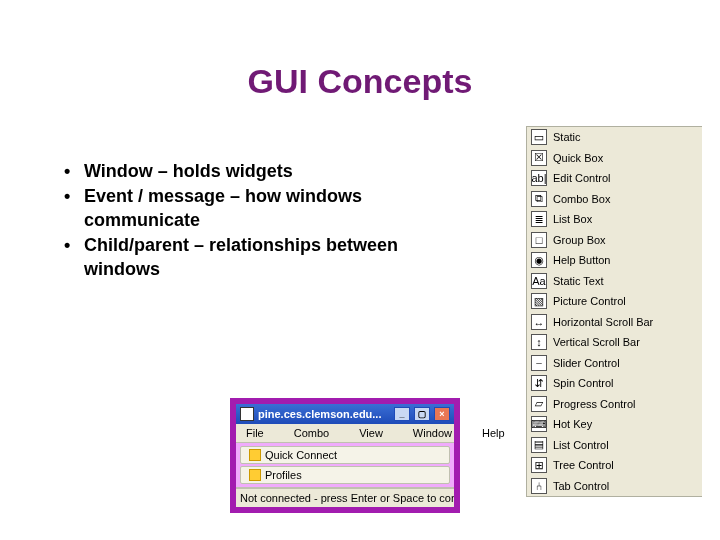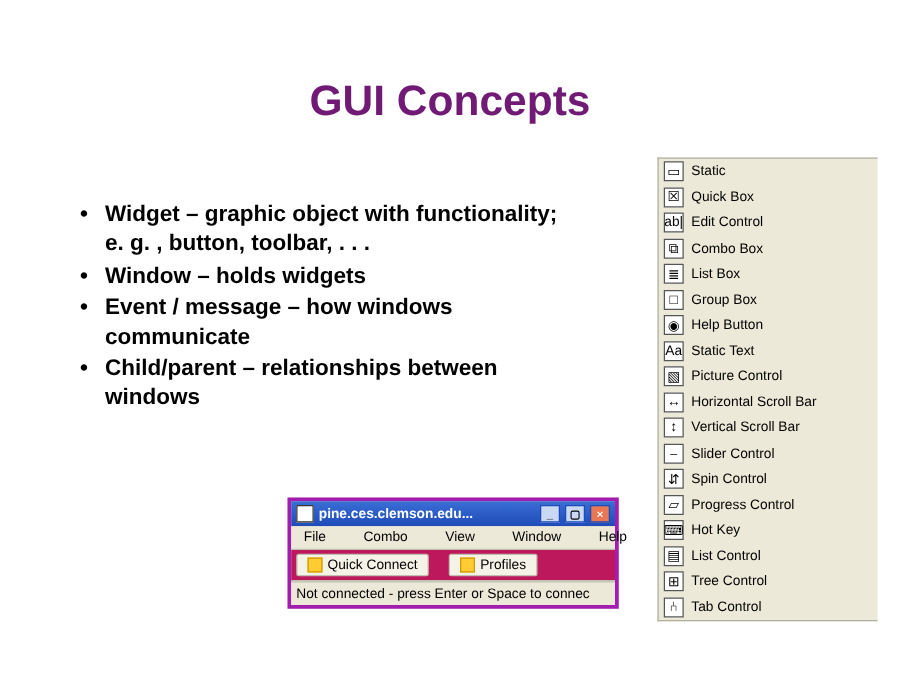"Widget – graphic object with" li { html: <li>Widget – graphic object with functionality; e. g. , button, toolbar, . . .</li> -> none }
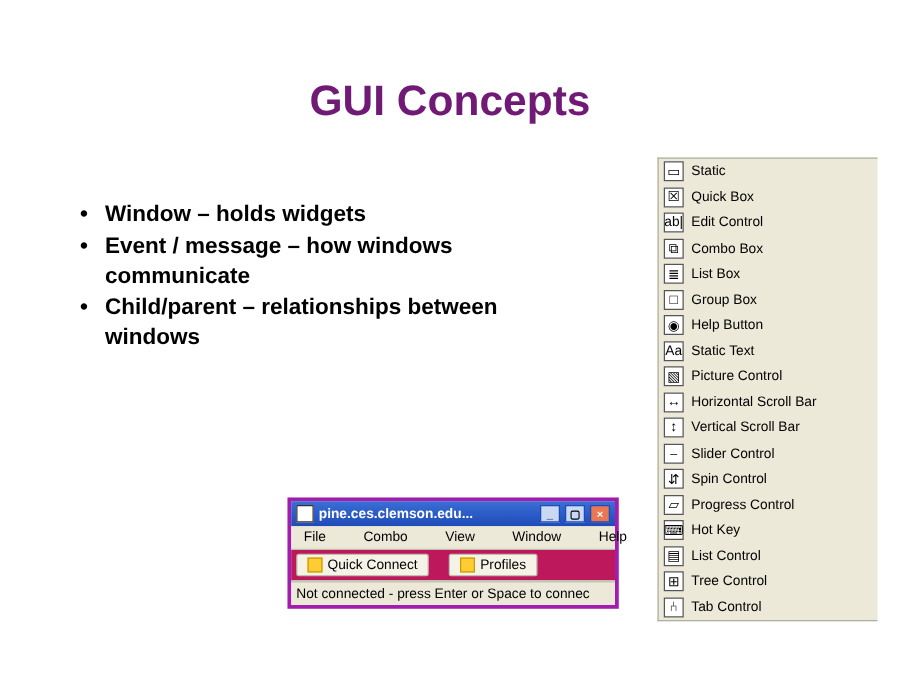"pine.ces.clemson.edu..." .mini-window { border: 3px solid #a21caf -> 6px solid #a21caf; width: 265px -> 230px }
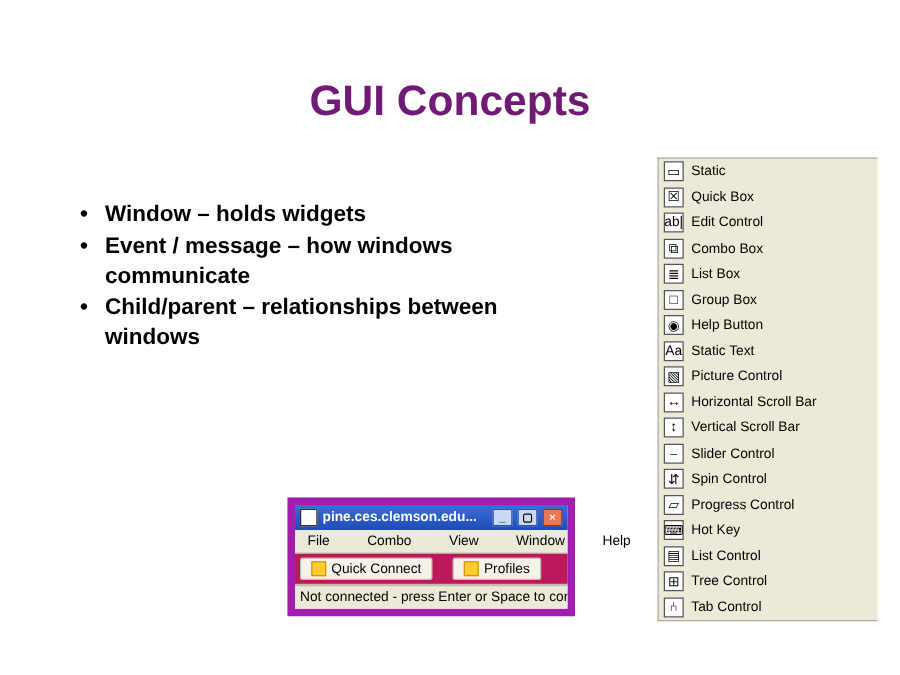"Quick Connect" .mw-toolbar { background: #be185d -> #f0abfc; flex-direction: none -> column; gap: 16px -> 2px }
